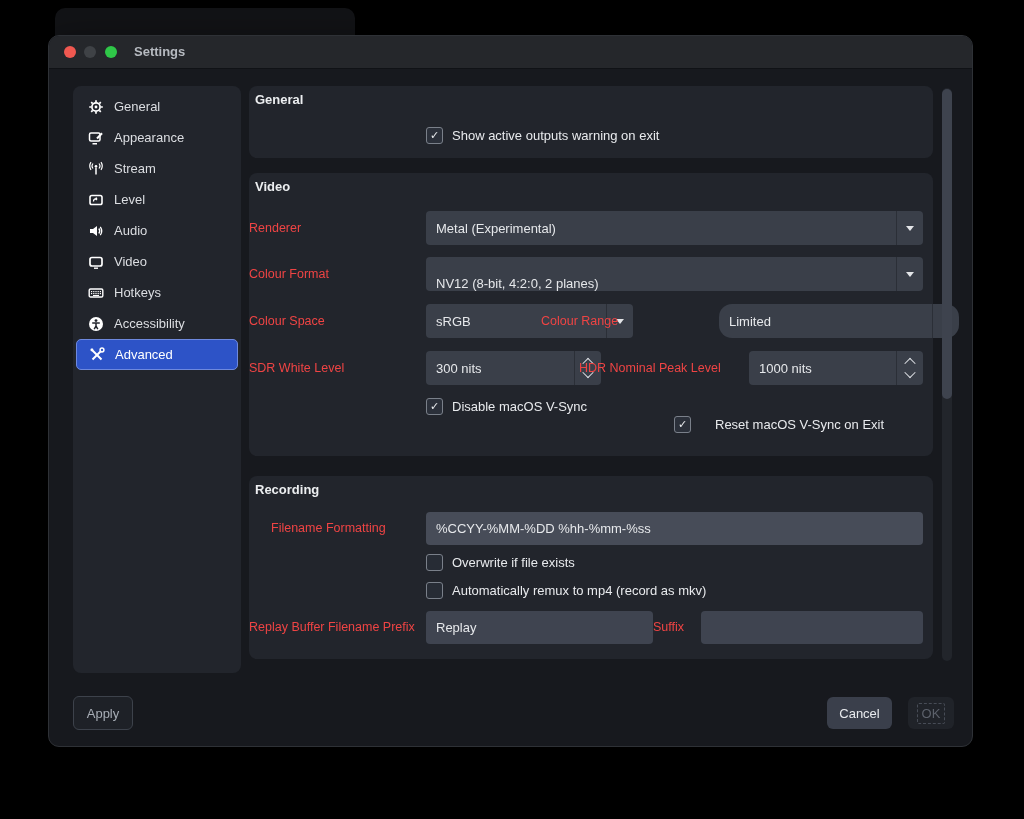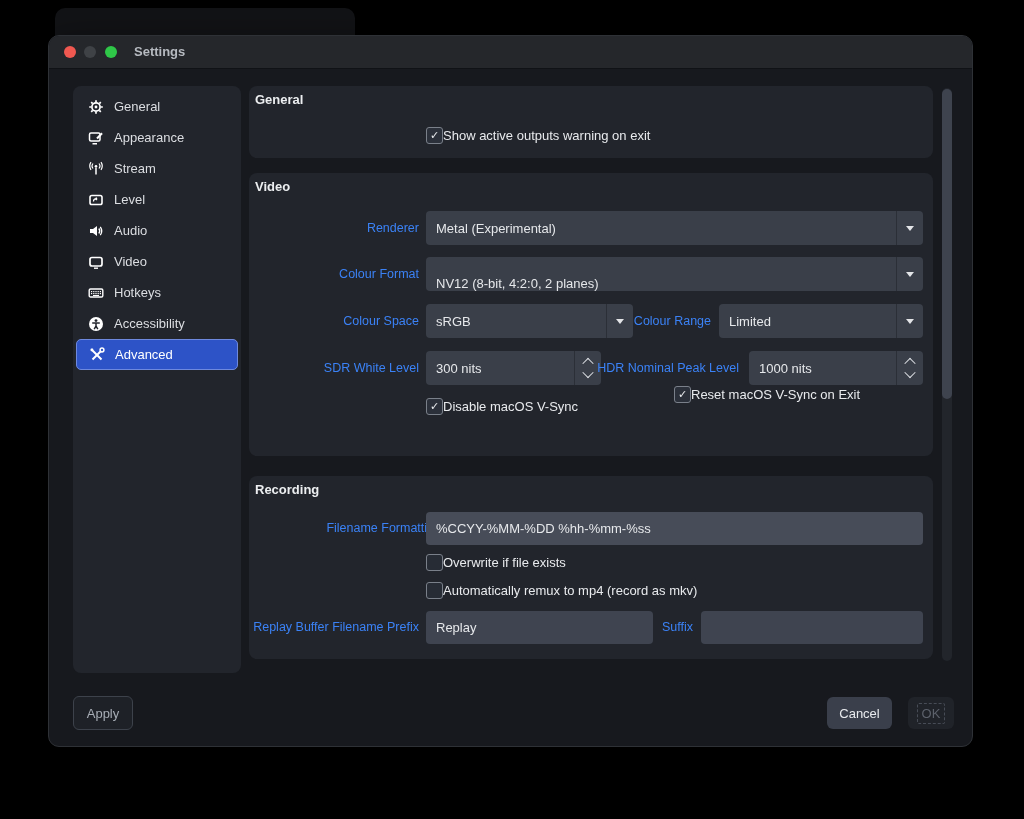"Show active outputs warning on" .cb-lbl { margin-left: none -> 9px }
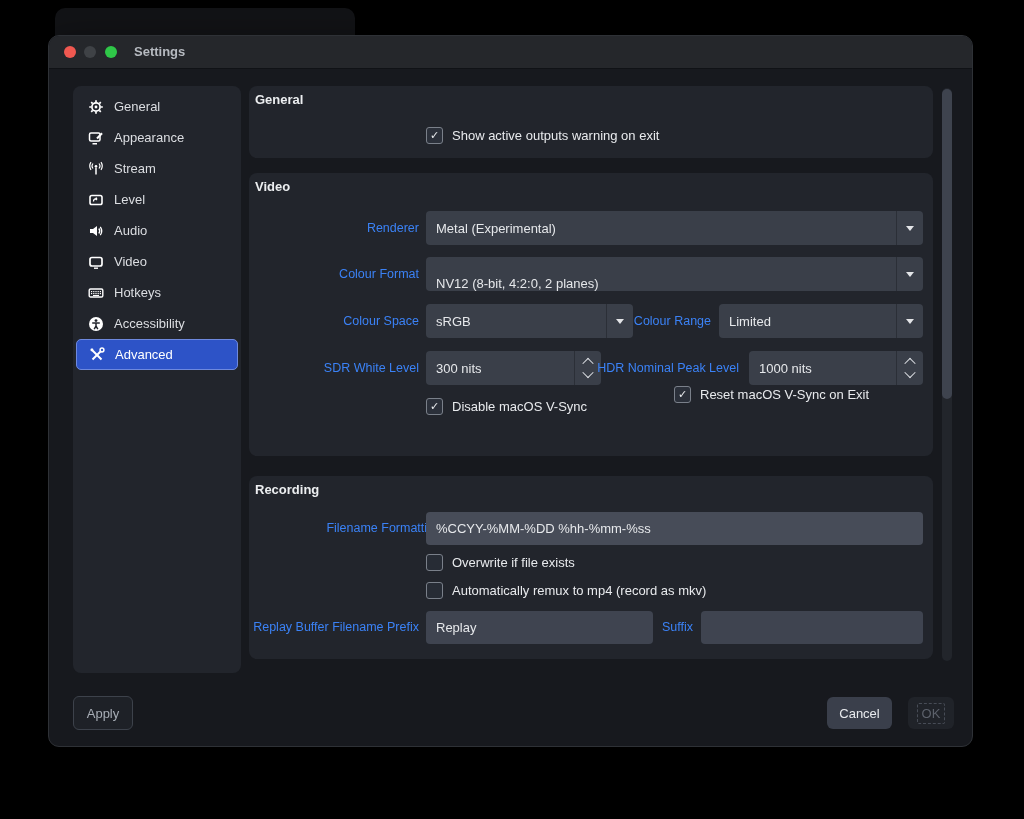"Renderer" .flabel { color: #3b82f6 -> #ef4444; text-align: right -> none }
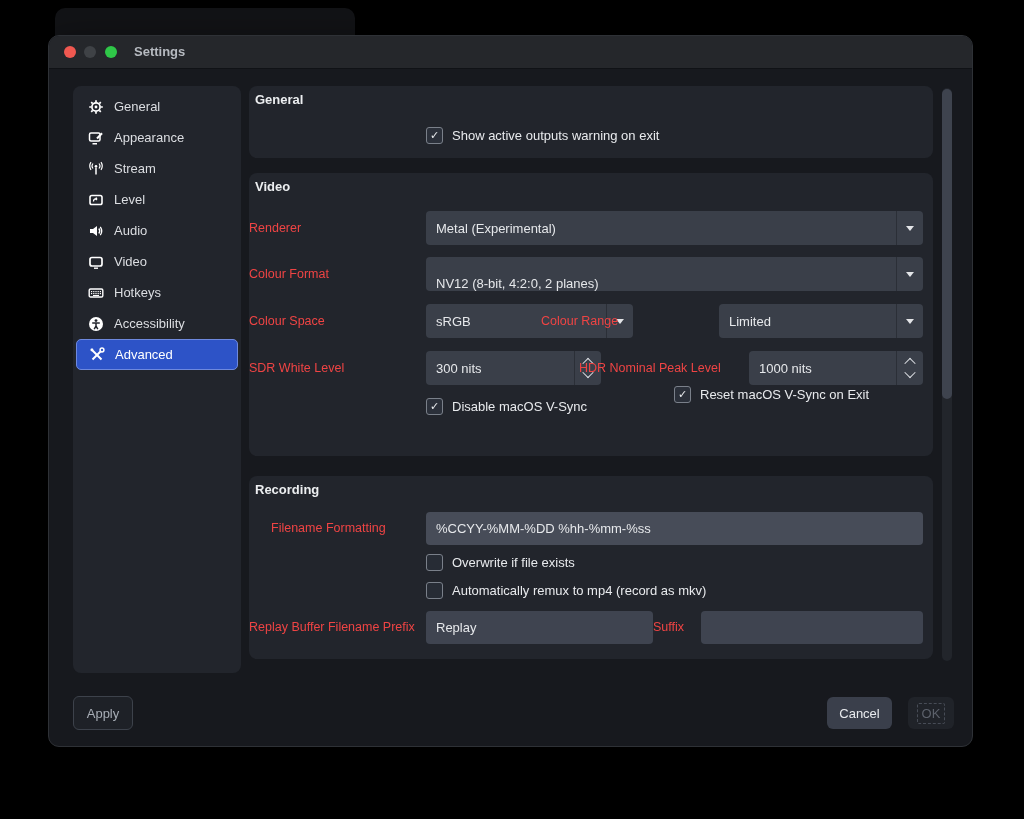"Limited" div.dropdown { border-radius: none -> 13px; width: 204px -> 240px }
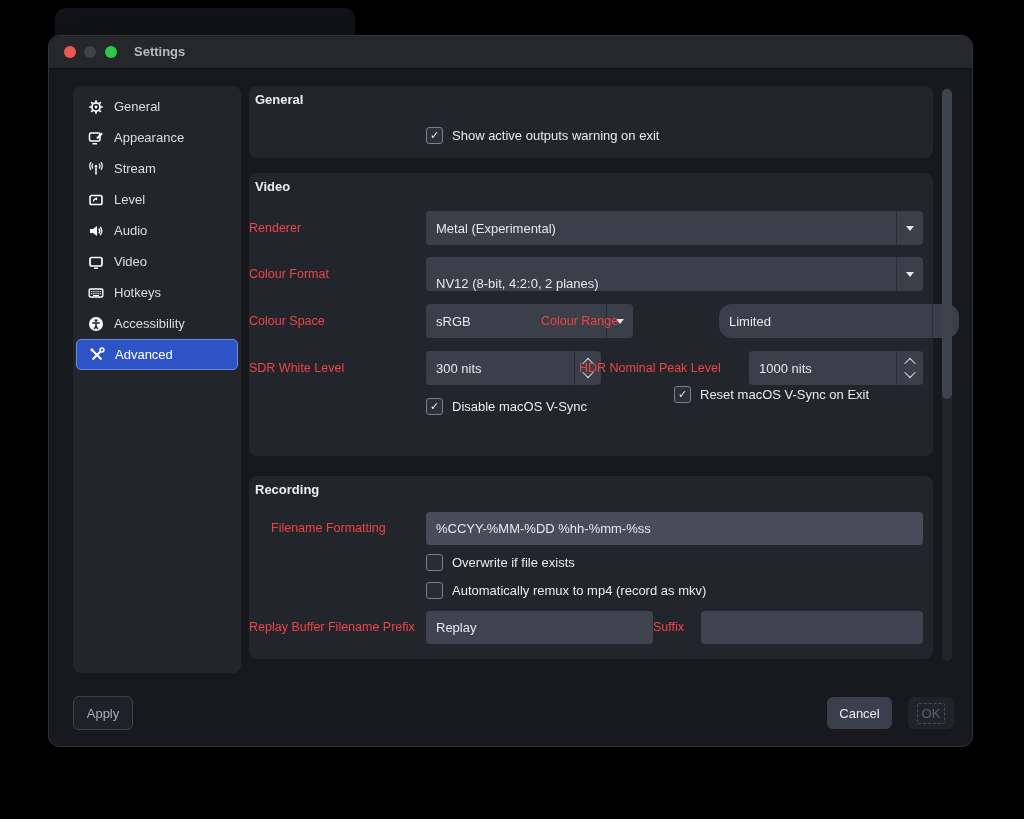"Reset macOS V-Sync on Exit" div.cbrow { gap: none -> 15px; top: 213px -> 243px }
